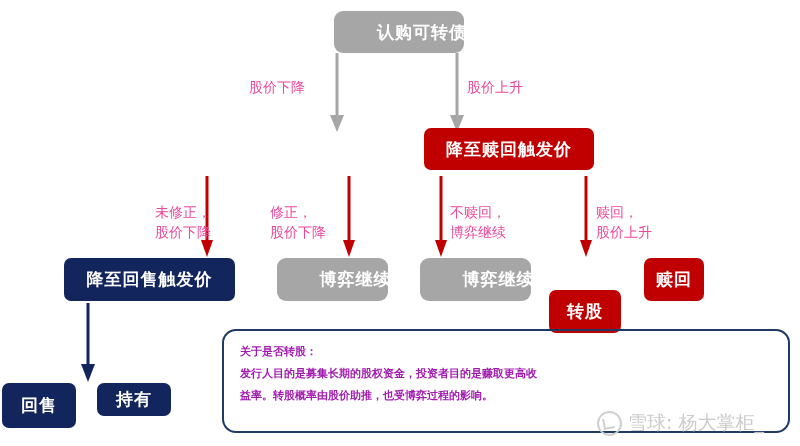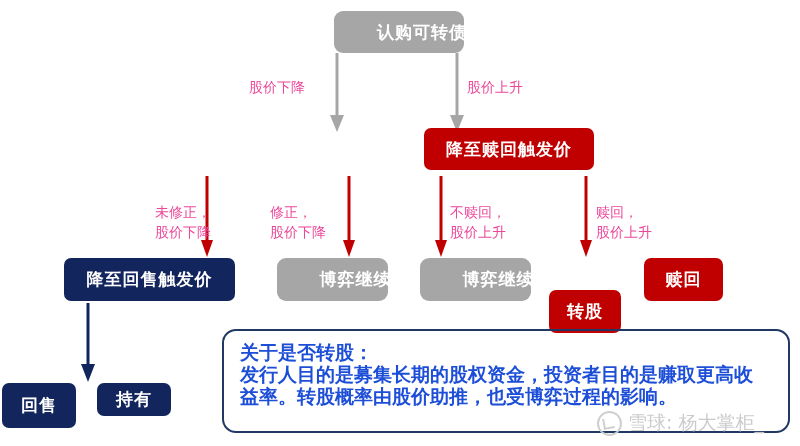"不赎回，" span { text: 股价上升 -> 博弈继续 }
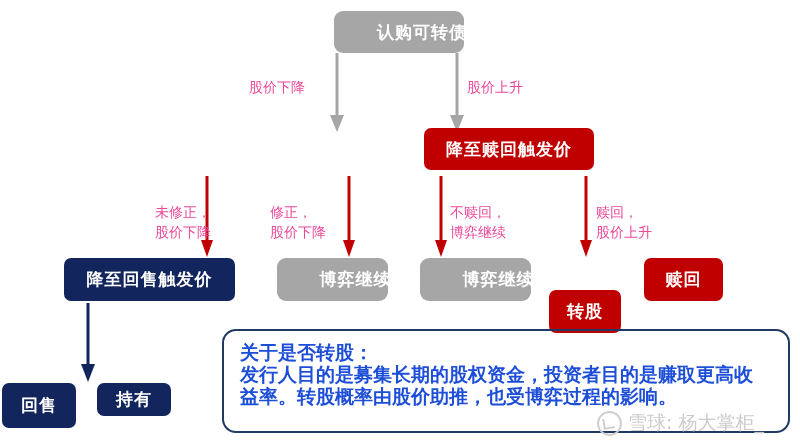"赎回" div.node { width: 79px -> 60px }
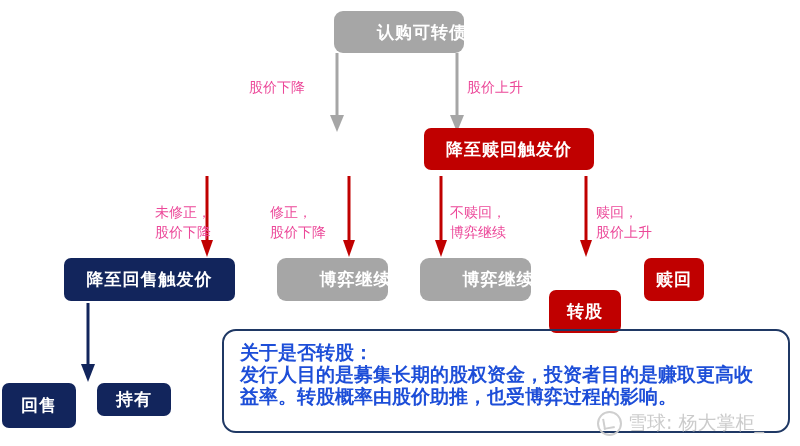"关于是否转股：" .note-text { color: #1d4ed8 -> #a21caf; font-size: 19px -> 11px }
